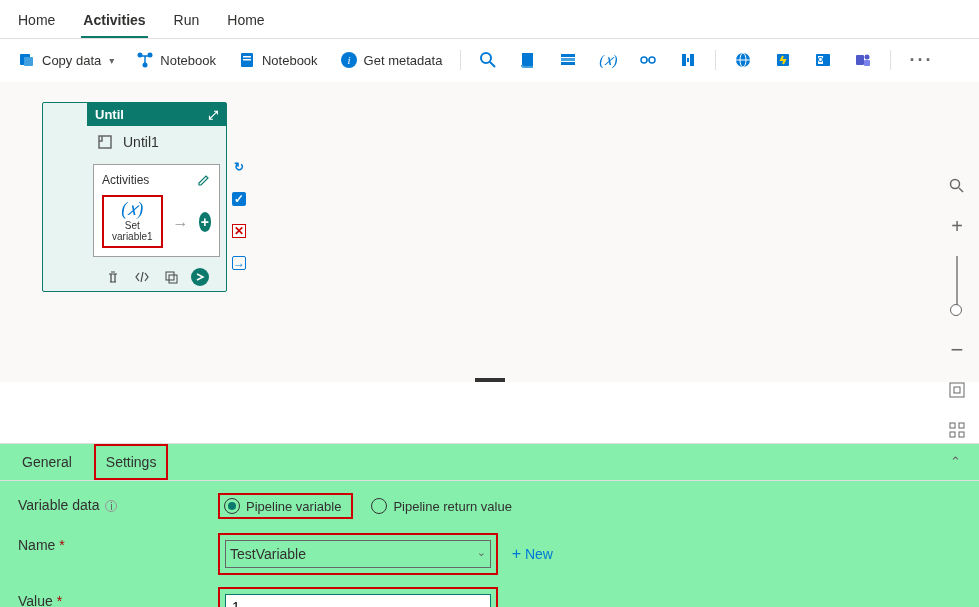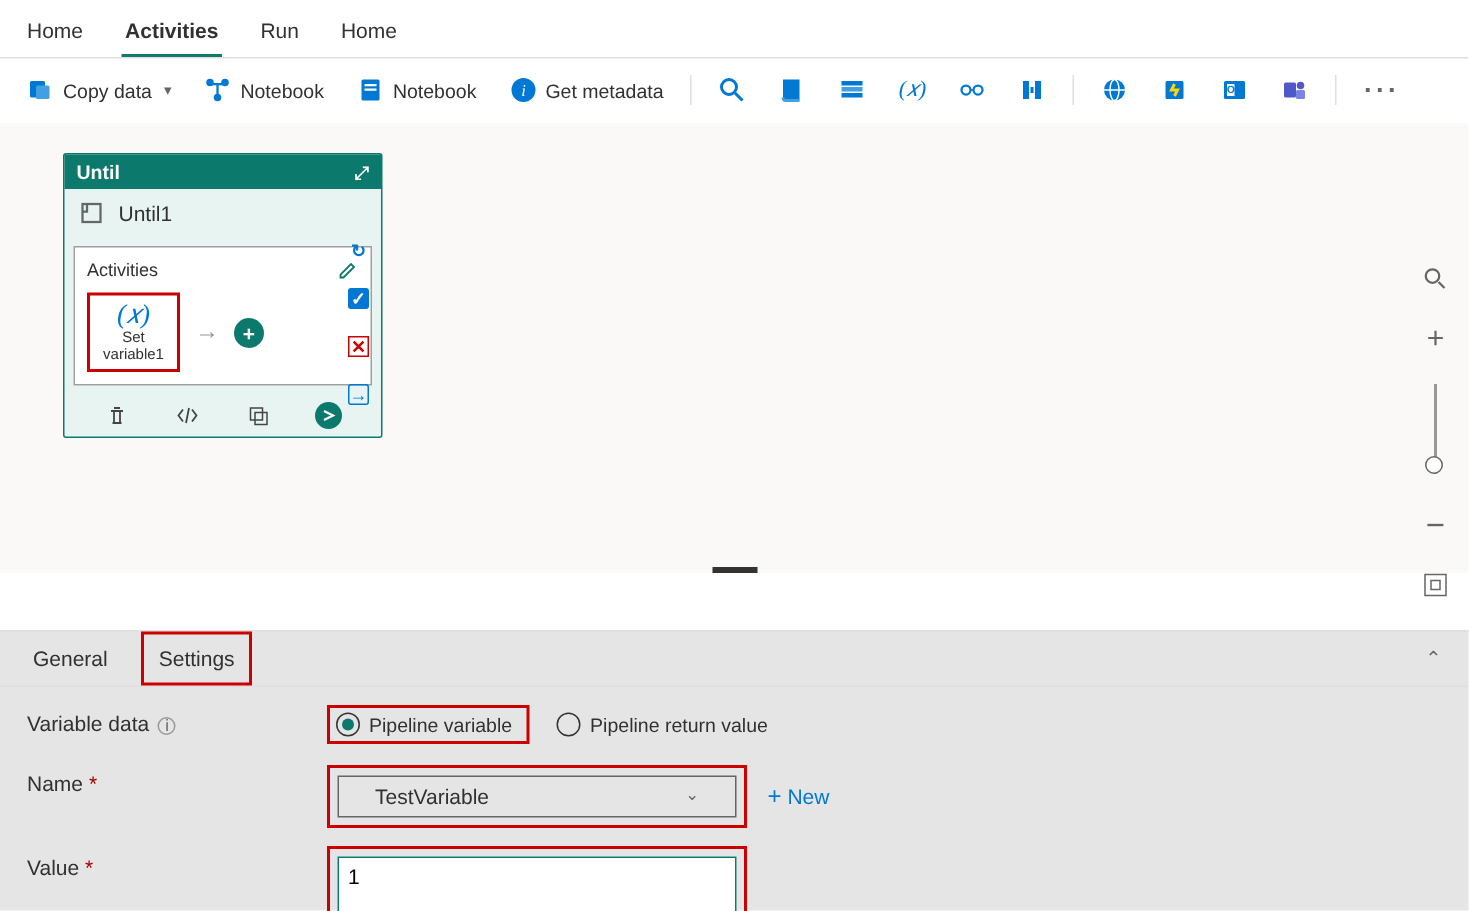"Until" .node-until { padding-left: none -> 44px; width: 213px -> 185px }
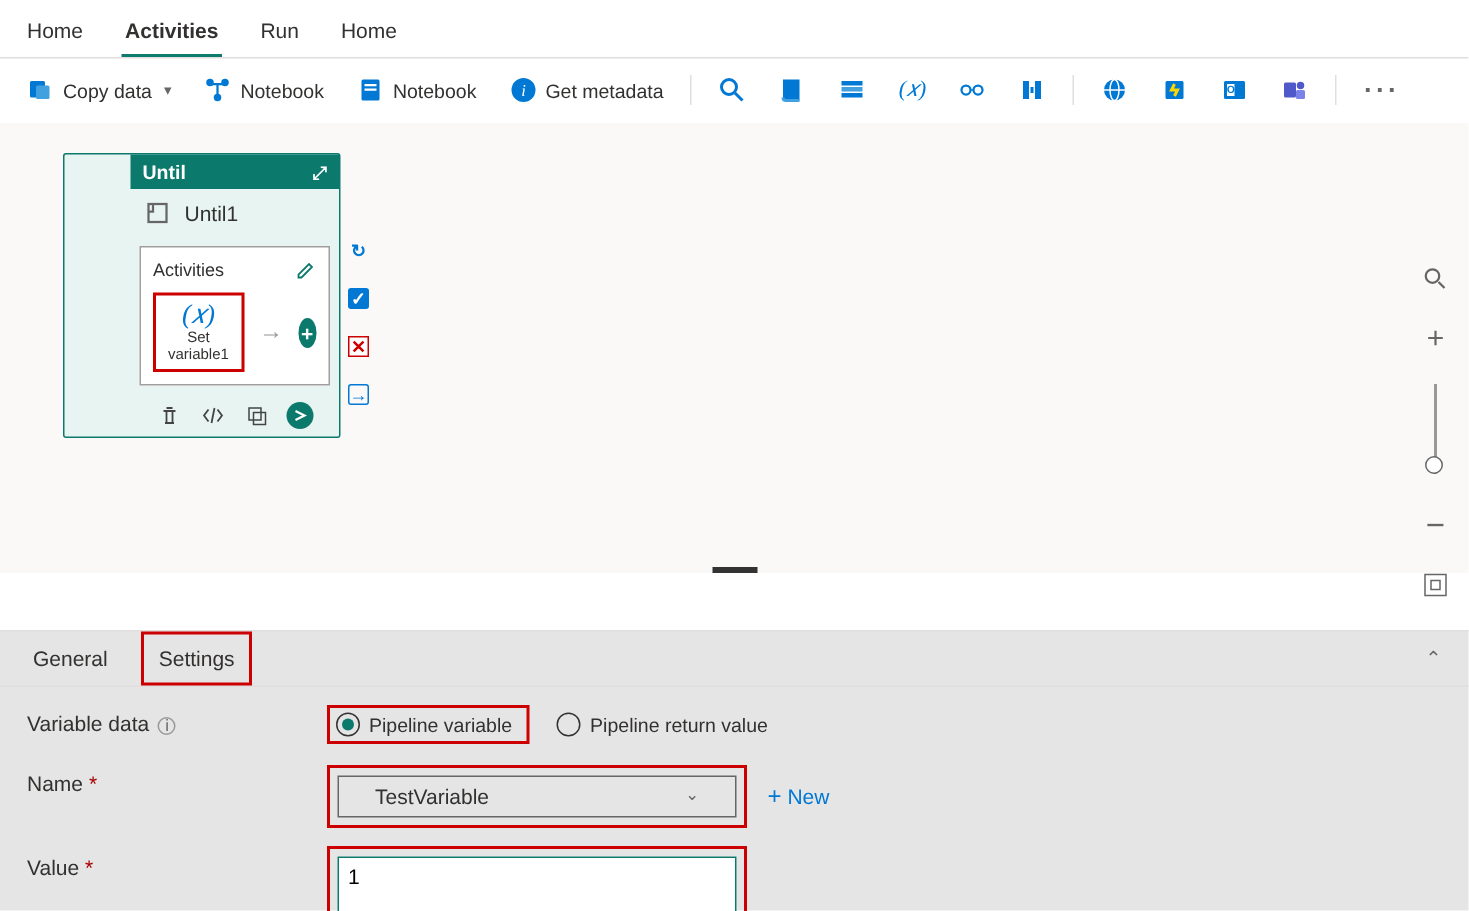"General" .panel { background: #e5e5e5 -> #86efac; height: 187px -> 164px }
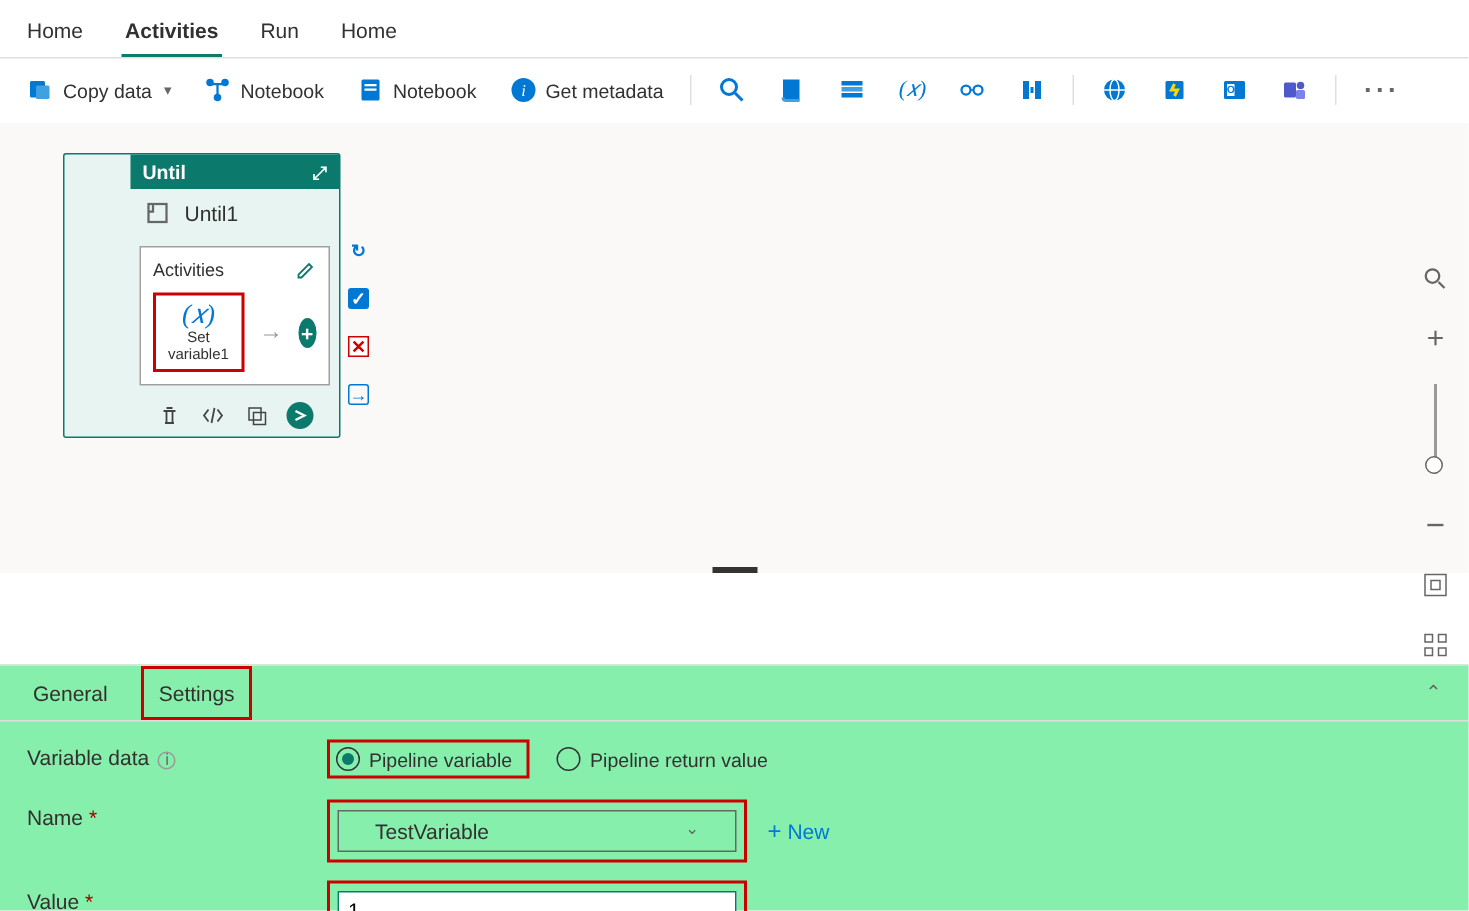"TestVariable" .select-box { padding: 5px 24px -> 5px 4px }
